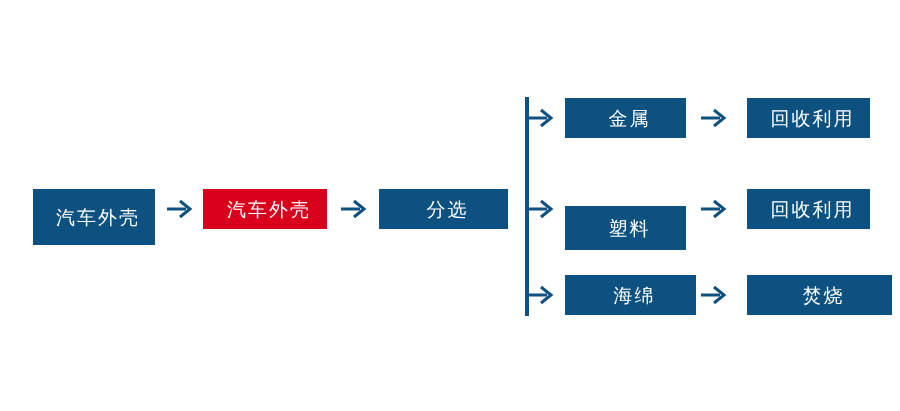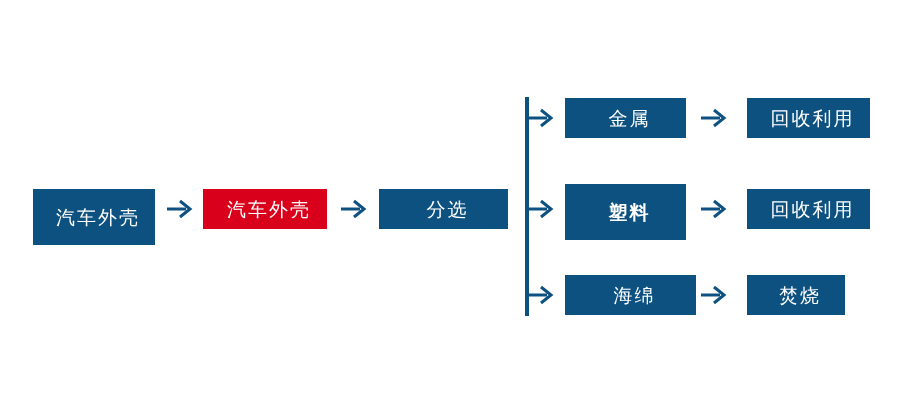"塑料" div.node { font-weight: bold -> none; height: 56px -> 44px; top: 184px -> 206px }
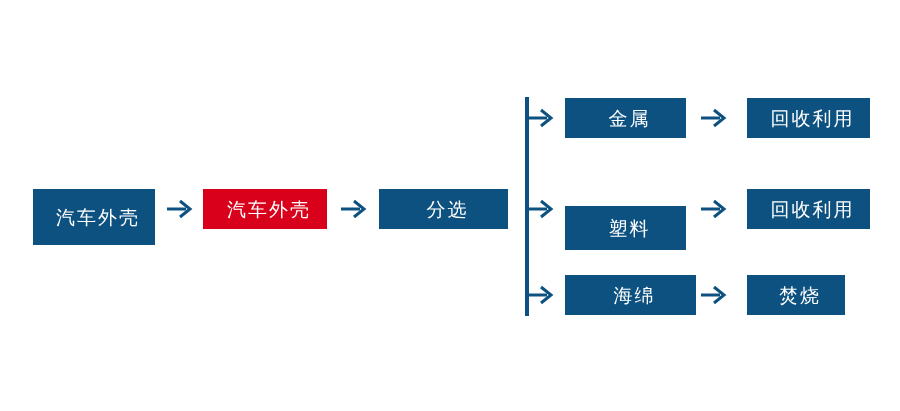"焚烧" div.node { width: 98px -> 145px }
